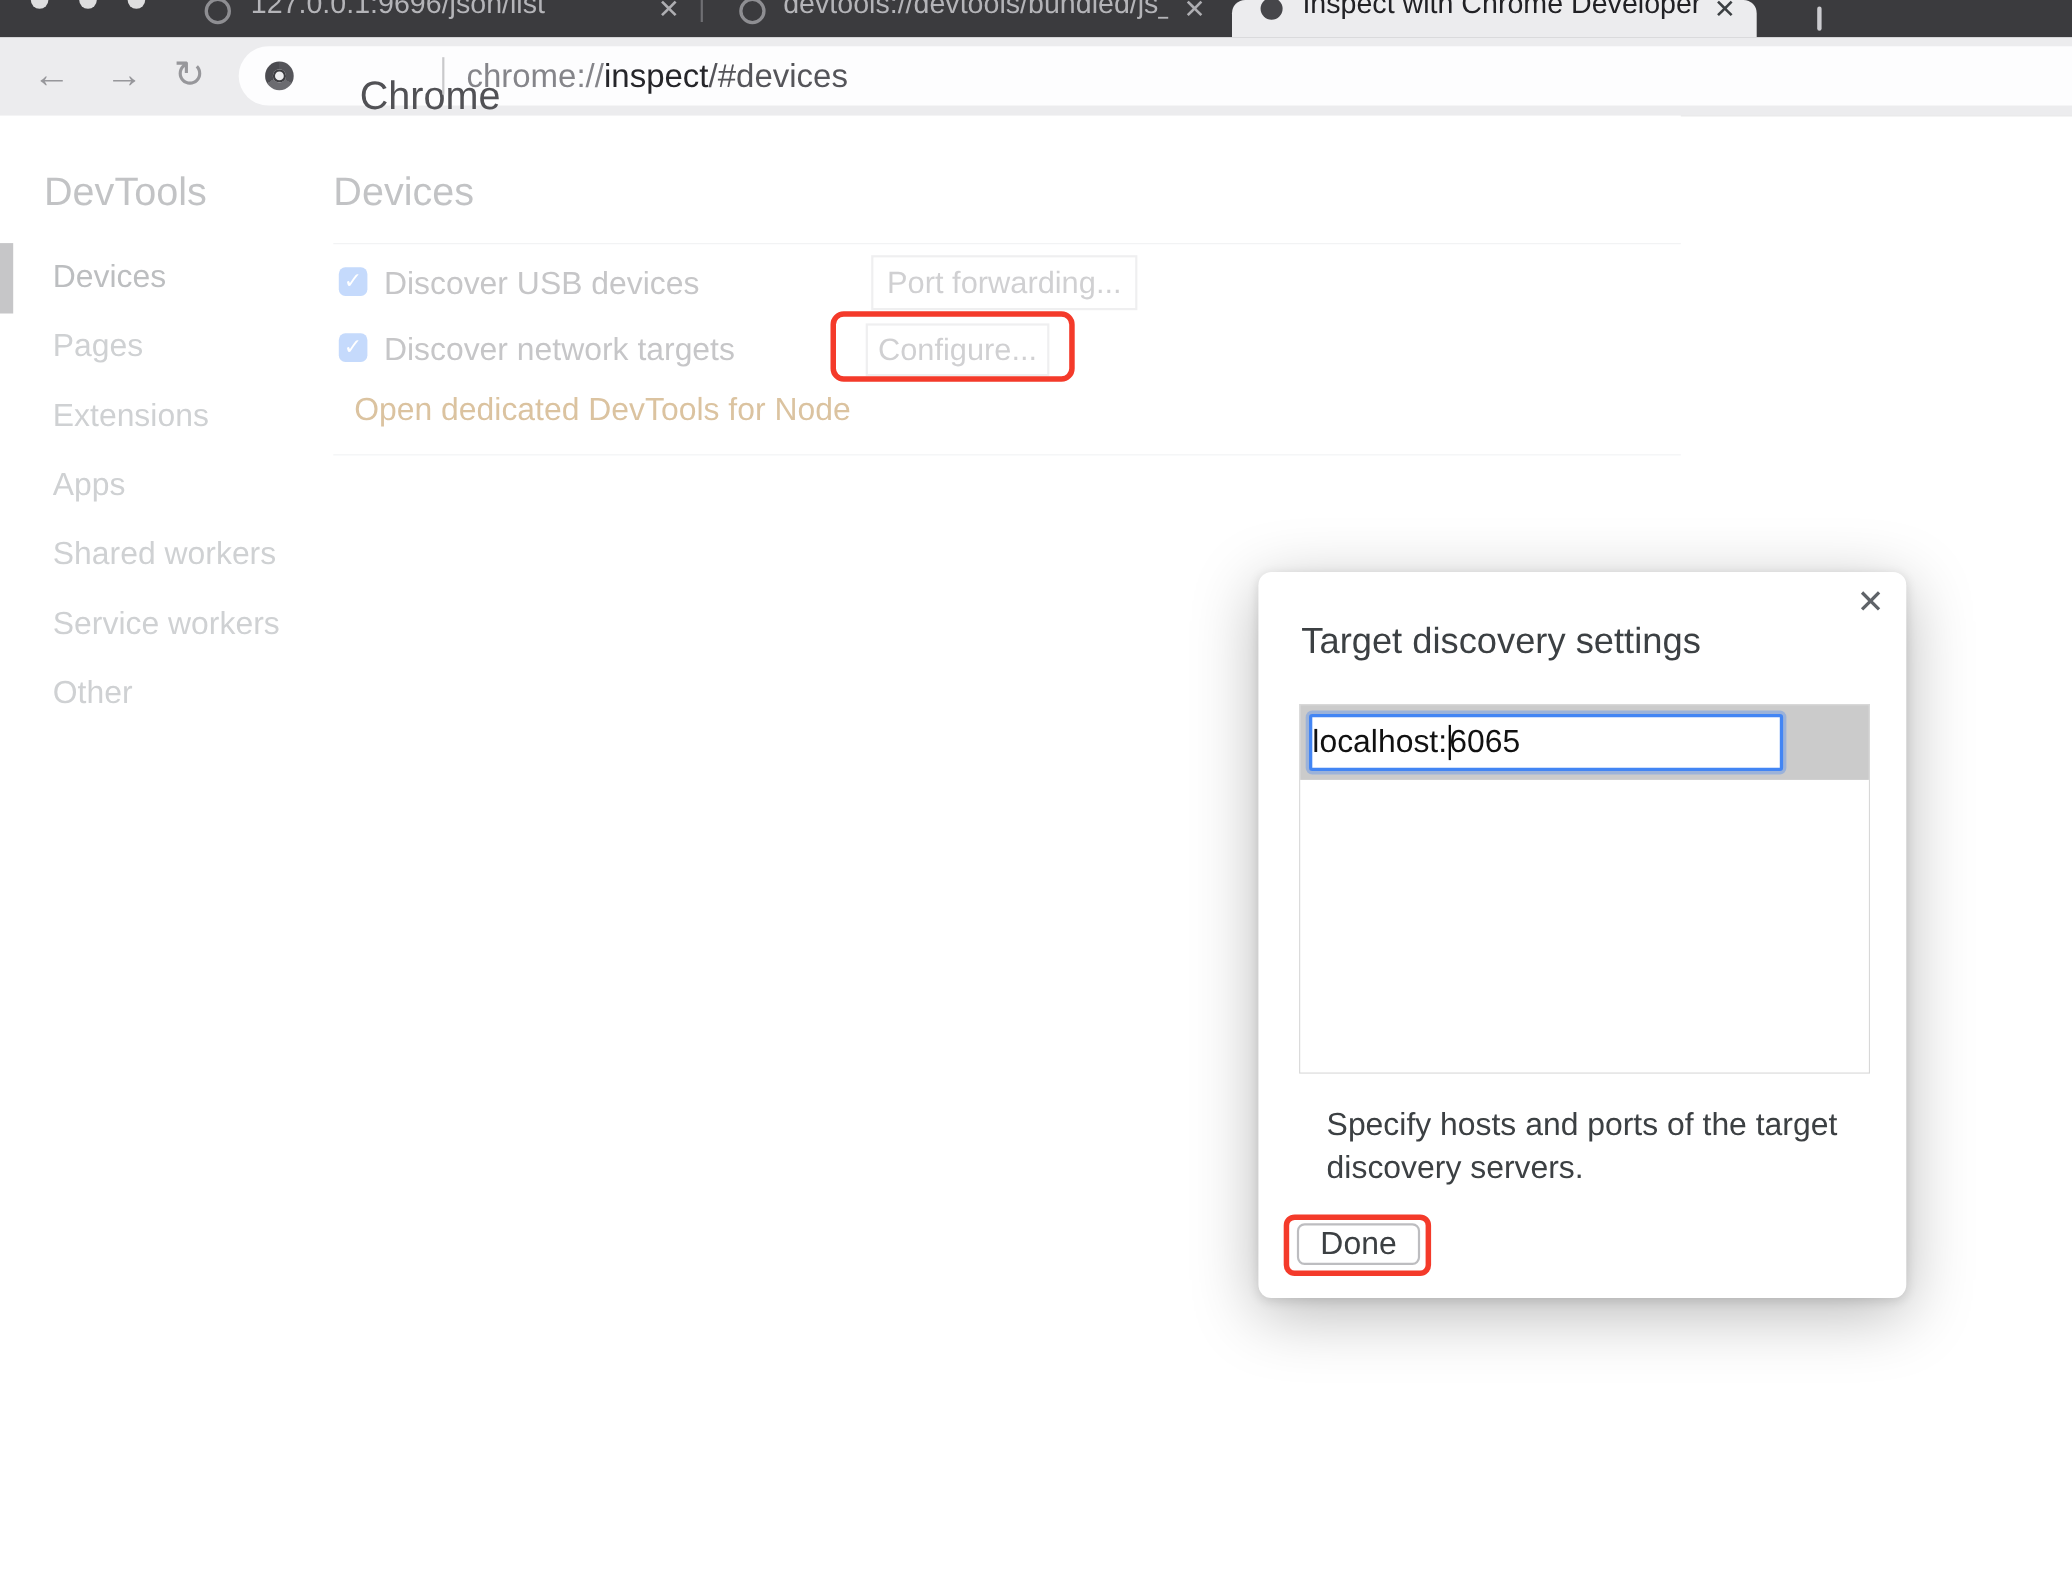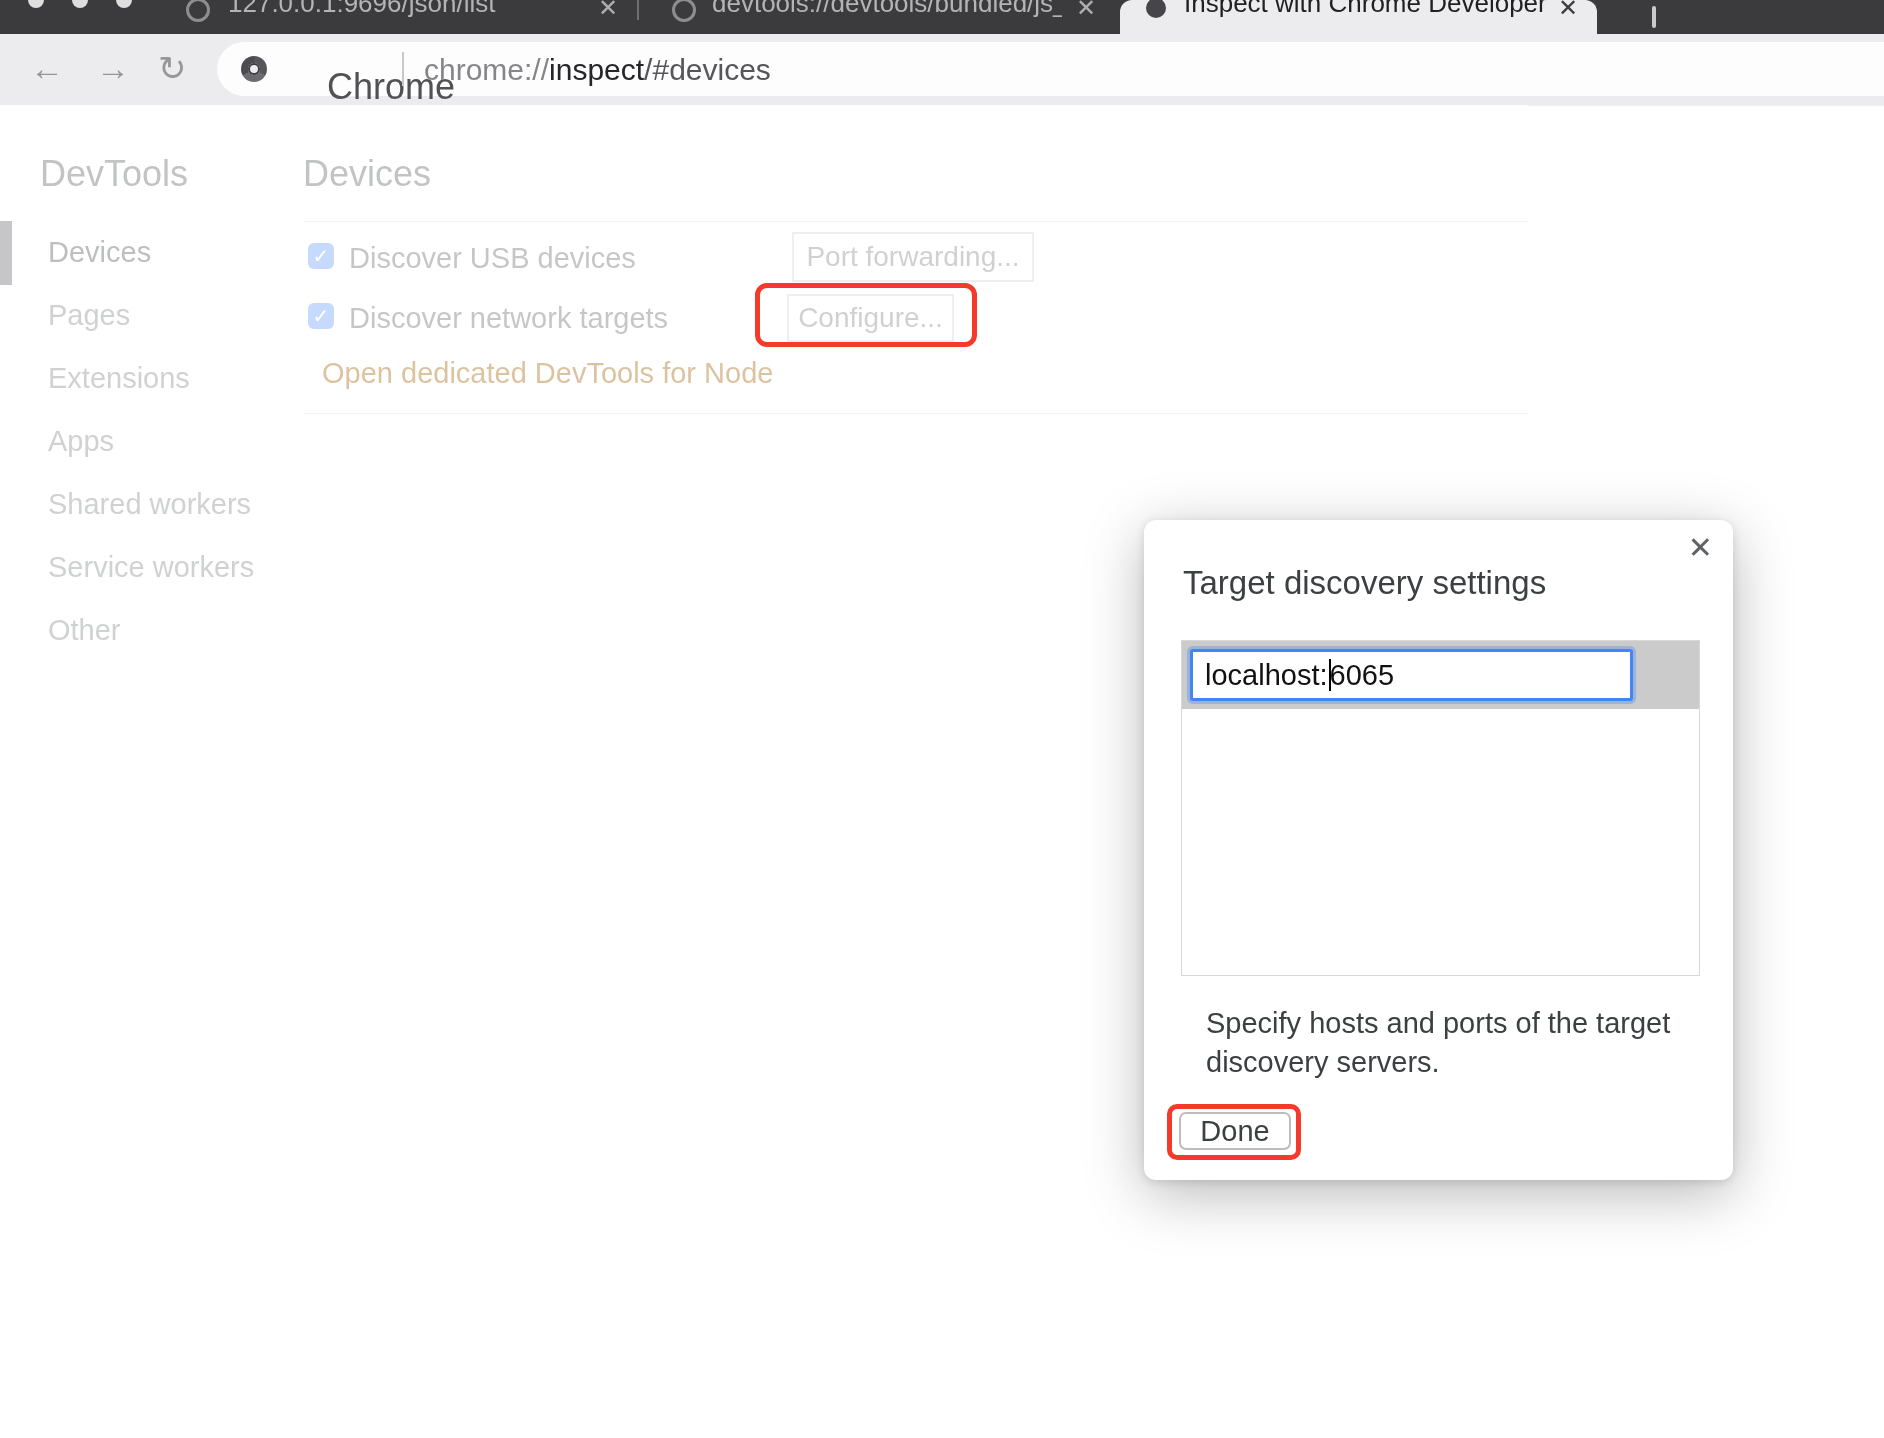"localhost:" .host-input { padding-left: 12px -> none }
